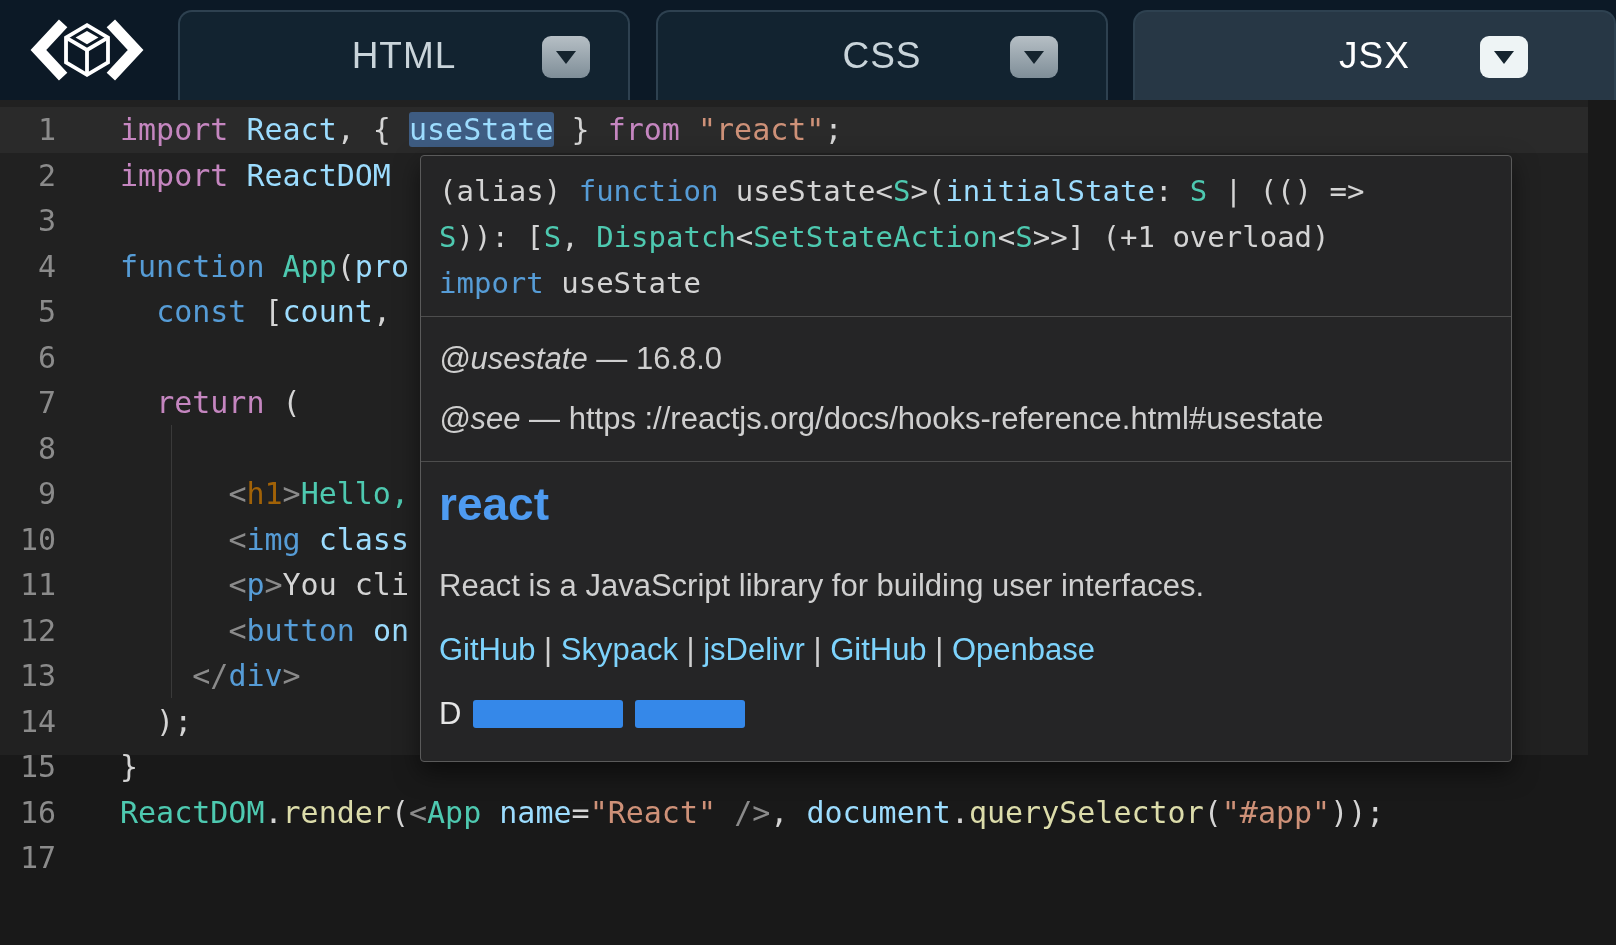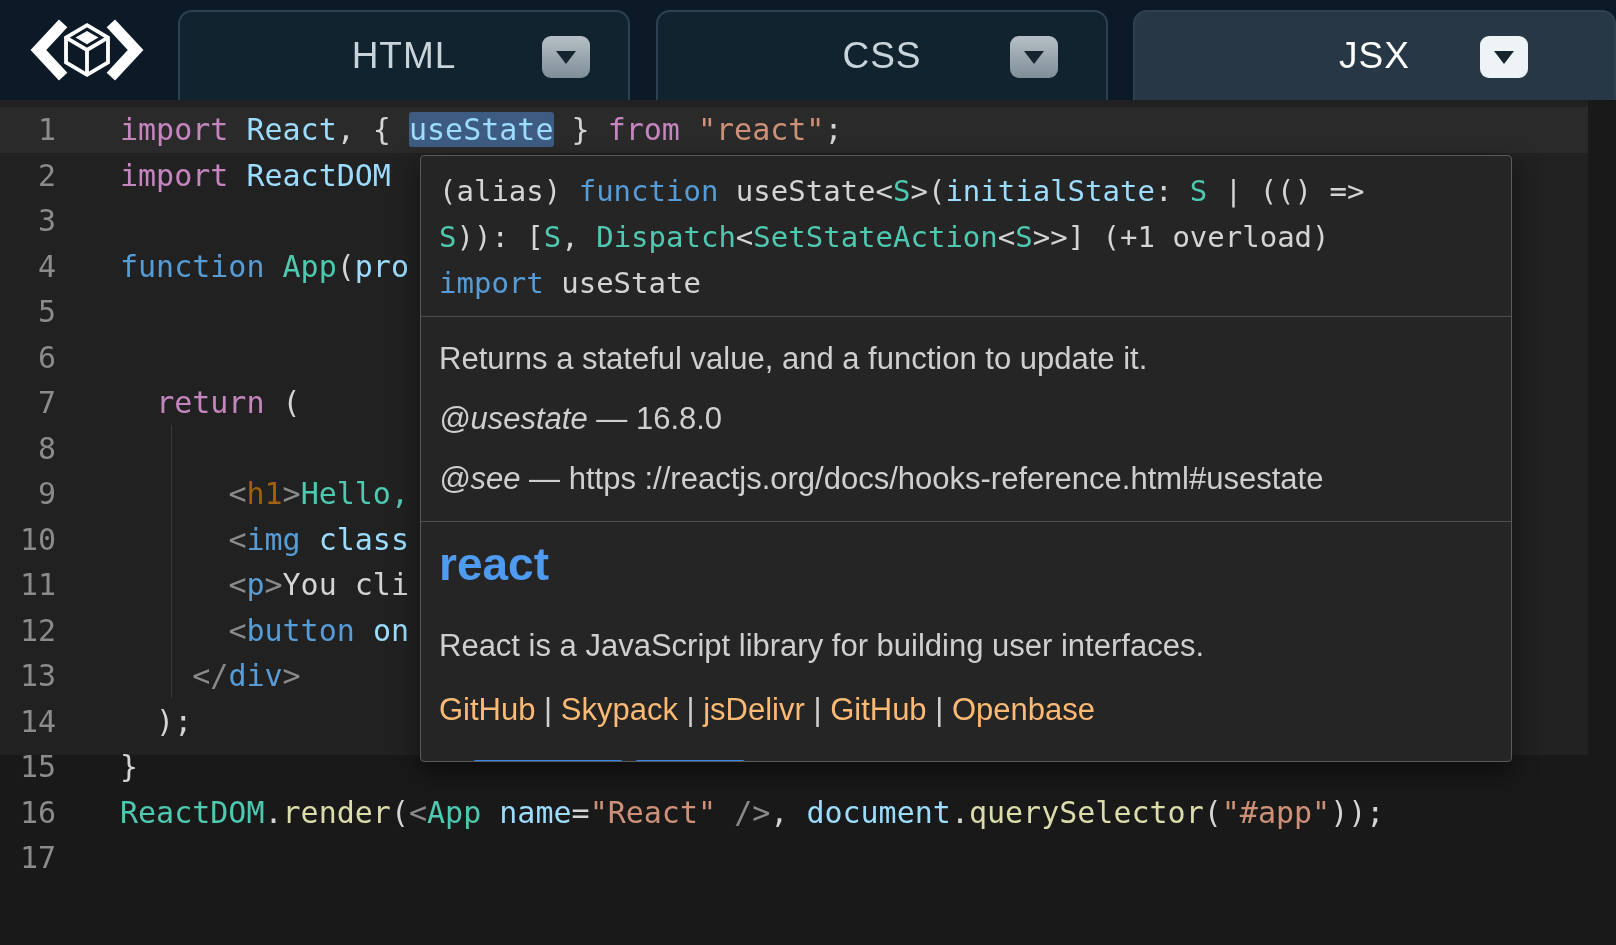"const [count," div.lc { html: none -> <div><span> </span><span>const</span><span> [</span><span>count</span><span>,</span></div> }
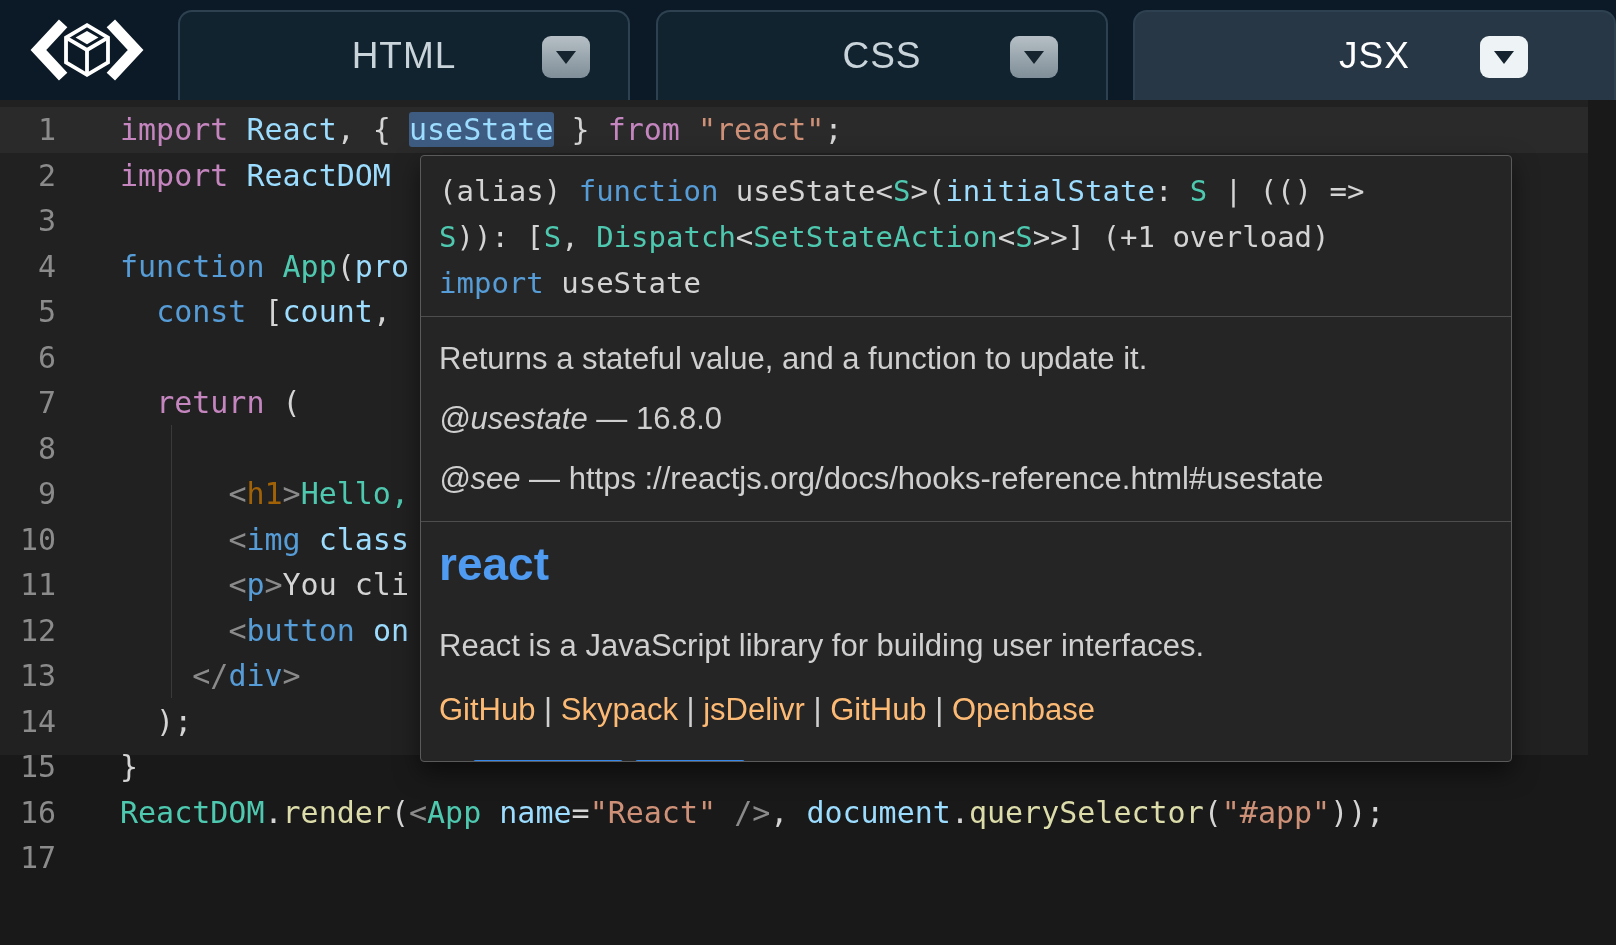"Returns a stateful value, and" p { html: <p>Returns a stateful value, and a function to update it.</p> -> none }
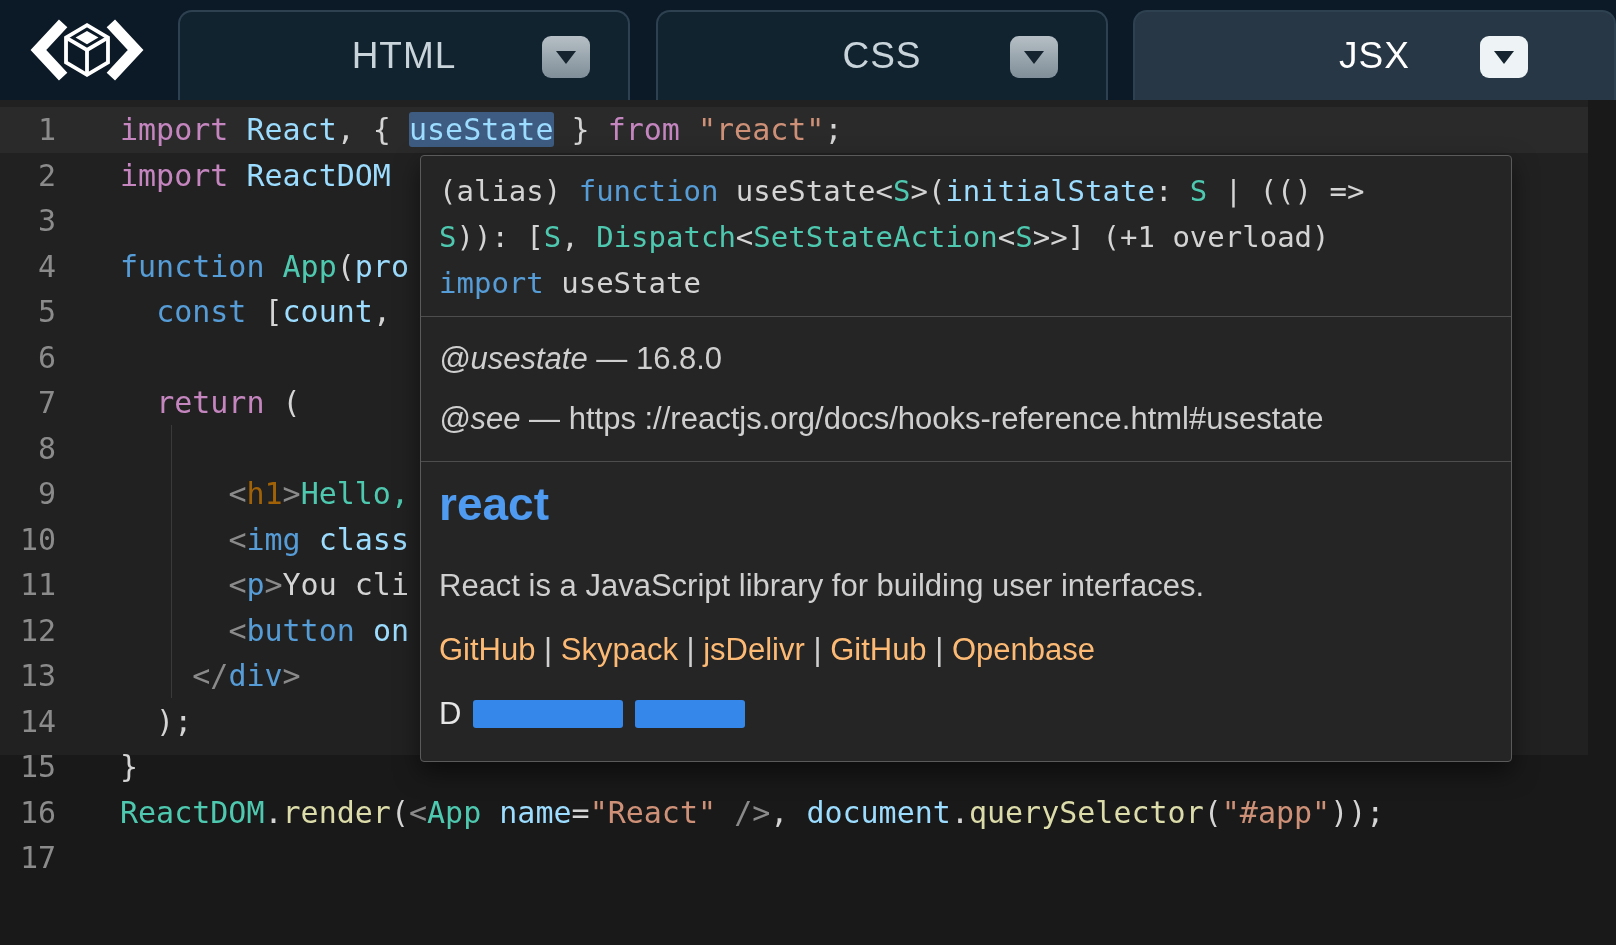"GitHub" .pkg-link { color: #fdba74 -> #7dd3fc }
